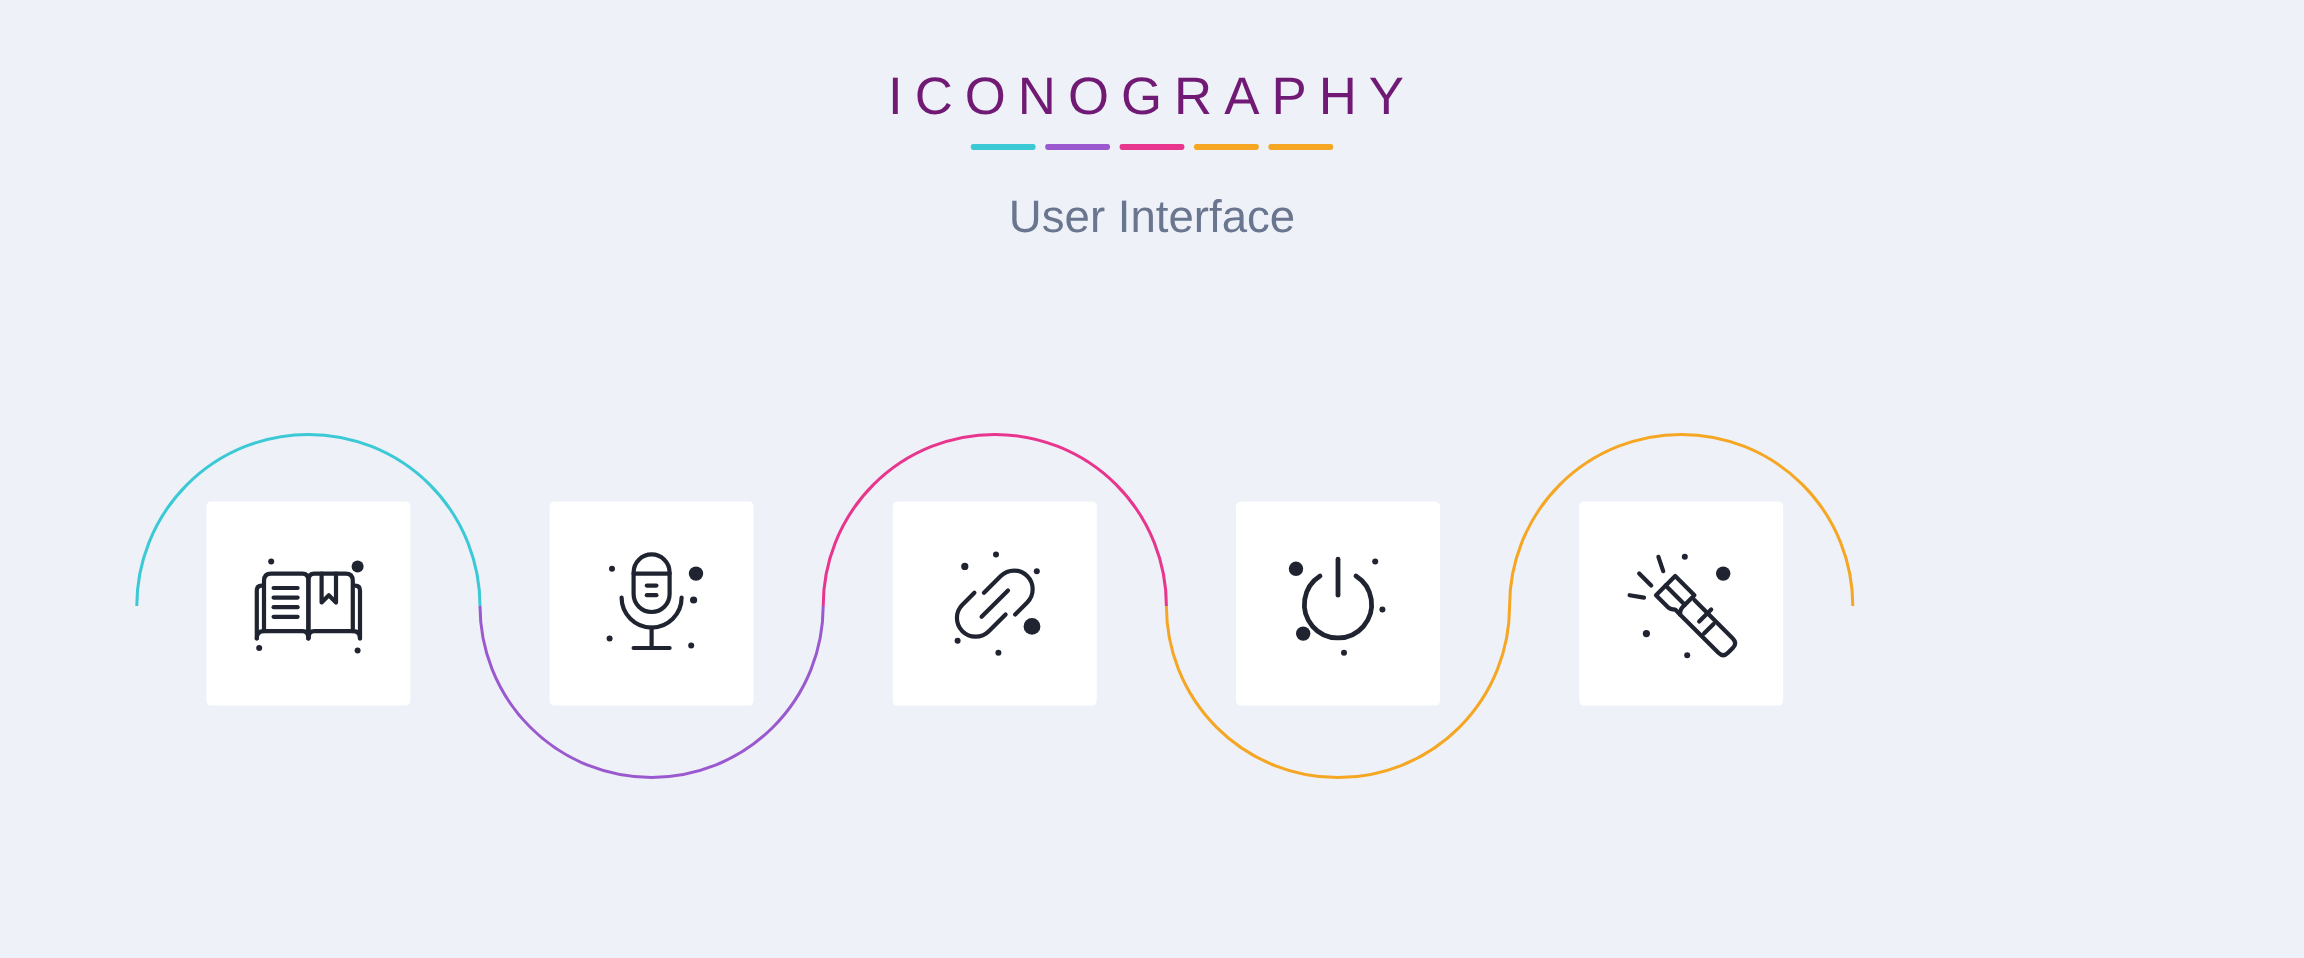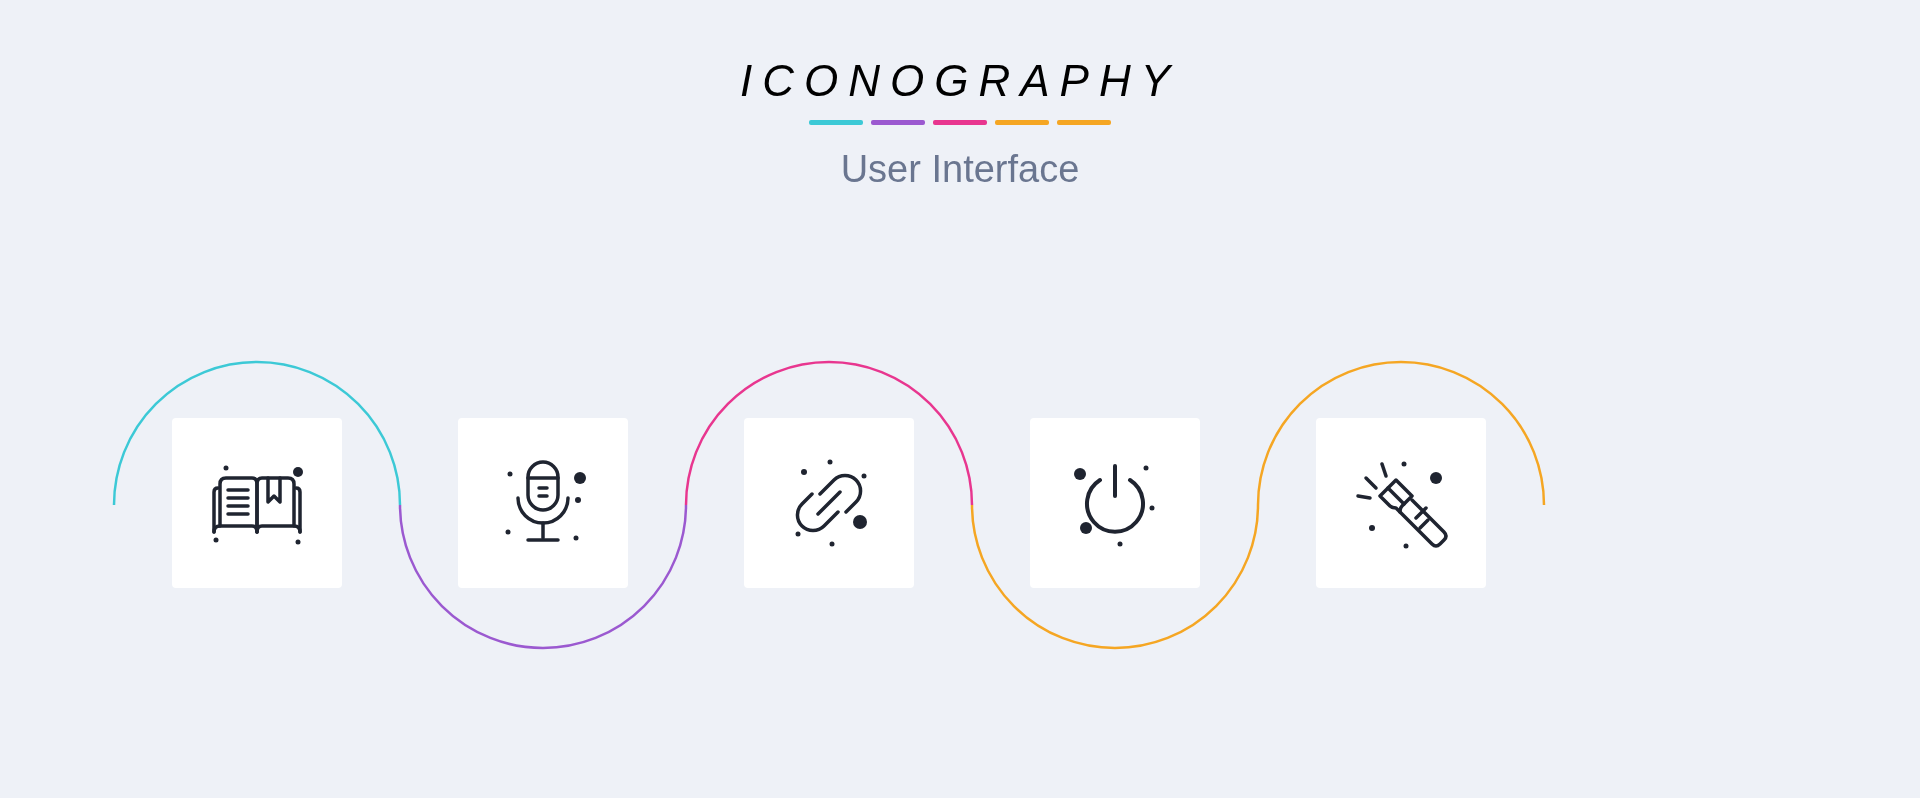"ICONOGRAPHY" .brand { color: #000000 -> #701a75; font-style: italic -> none }
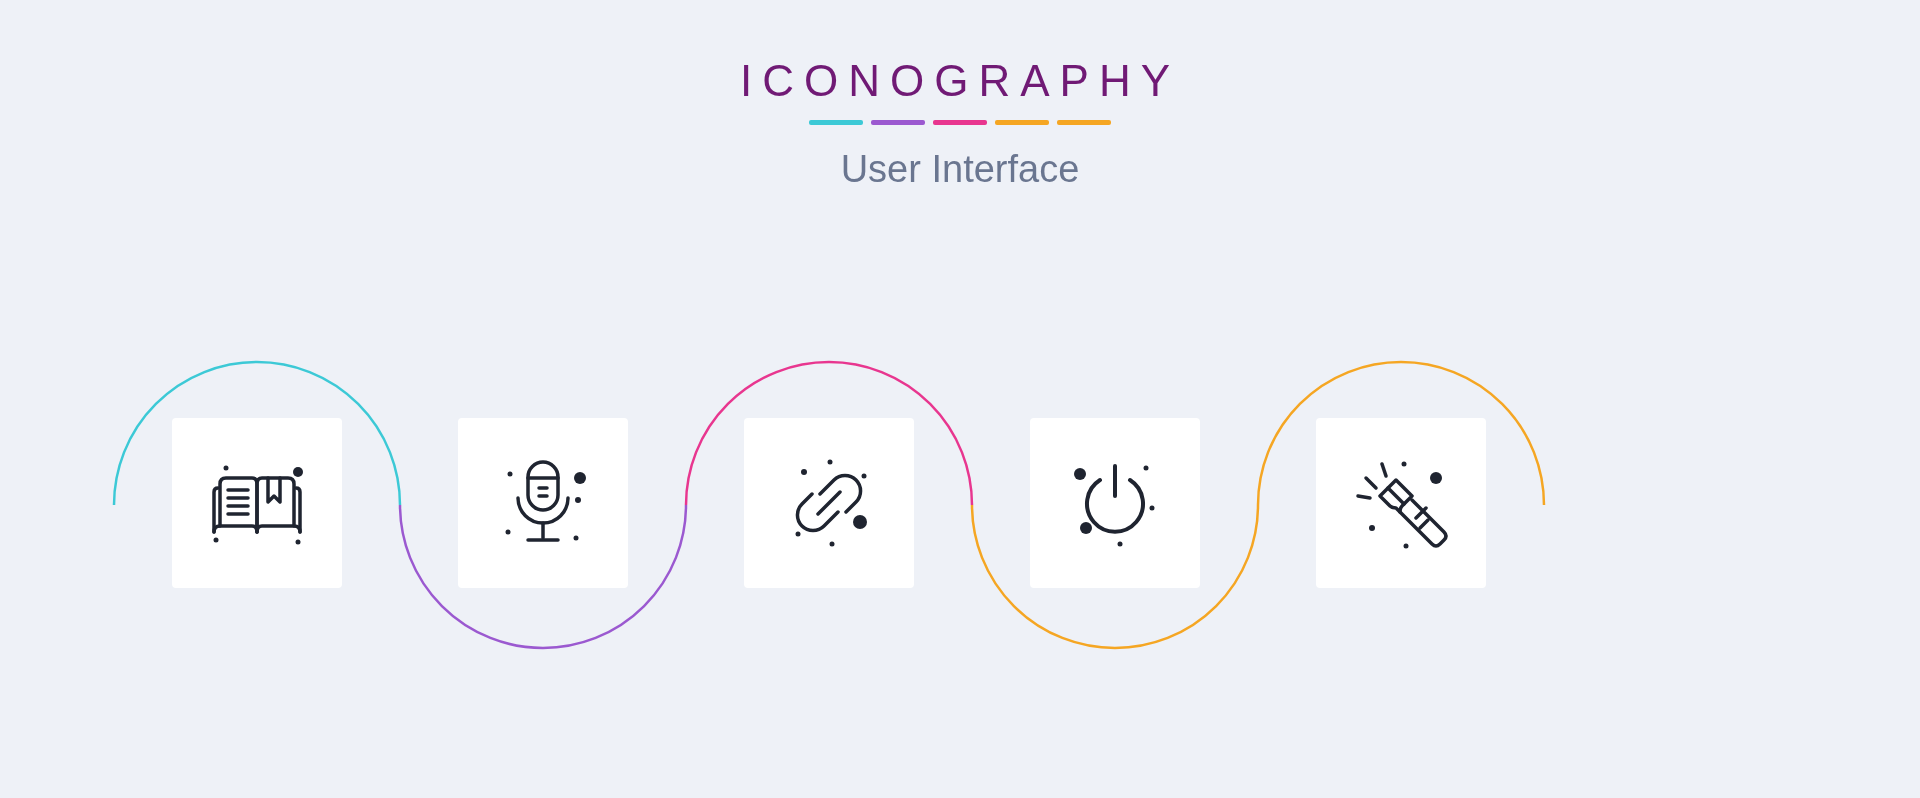"User Interface" .subtitle { margin-top: 23px -> 35px }
